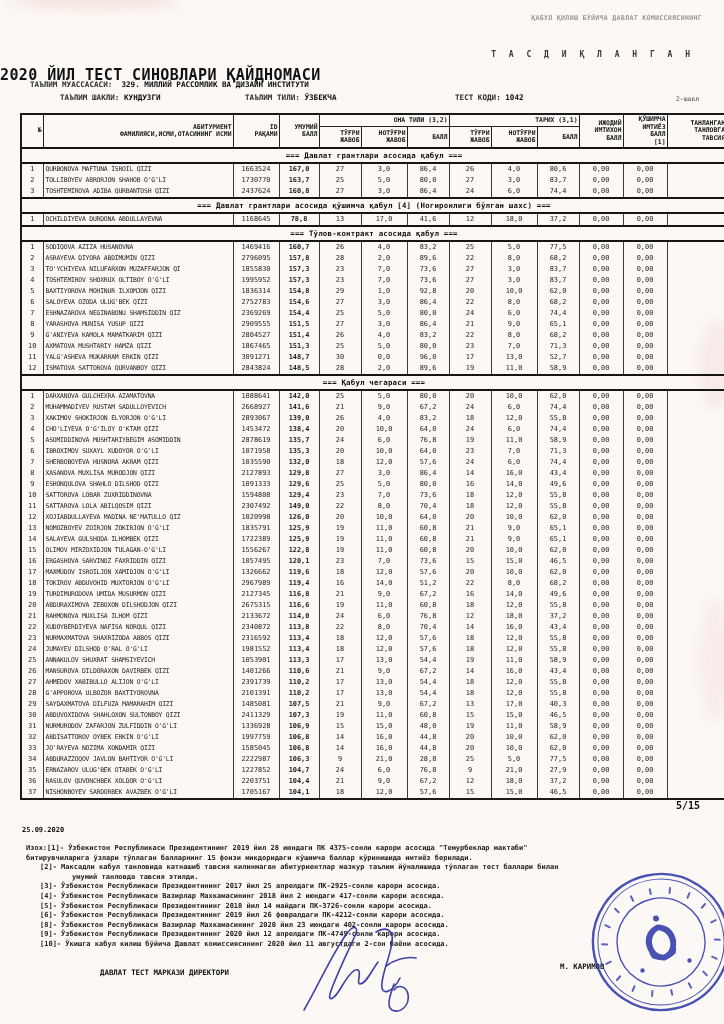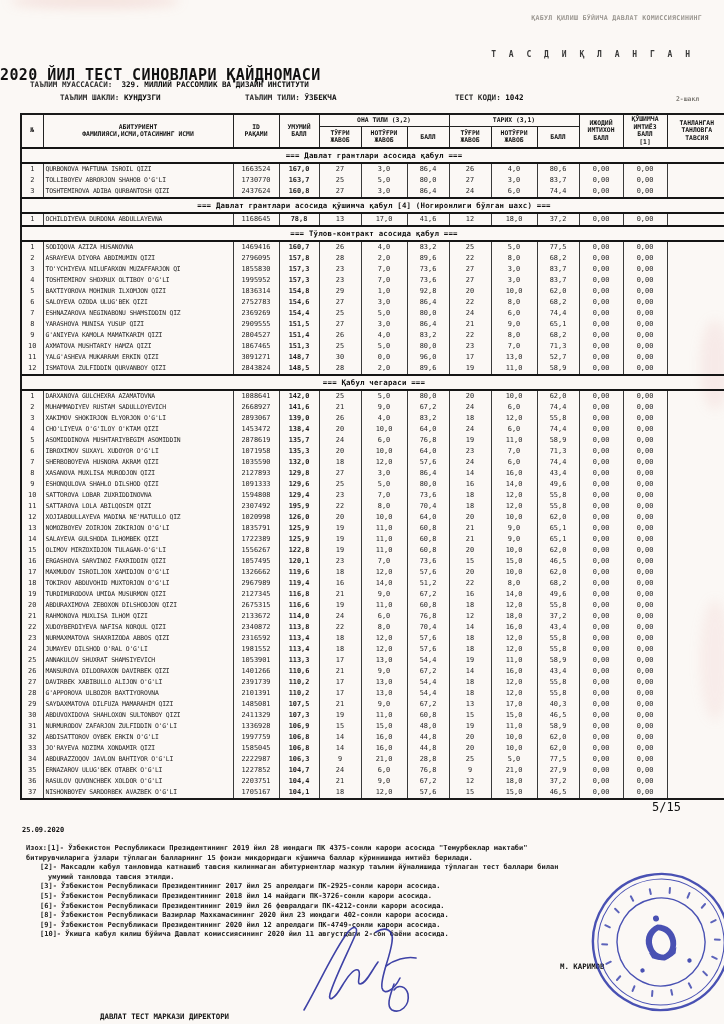"ОНА ТИЛИ (3,2)" thead th { text-align: none -> right }
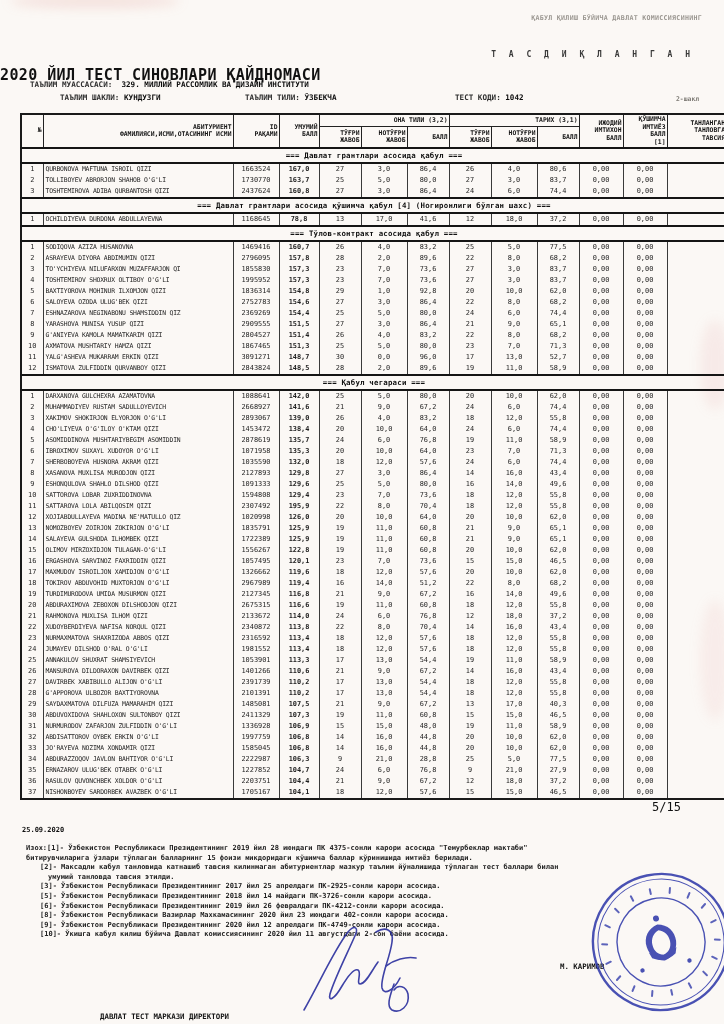"ISMATOVA ZULFIDDIN QURVANBOY QIZI" td.c1 { text: ZULFIDDIN -> SATTOROVA }
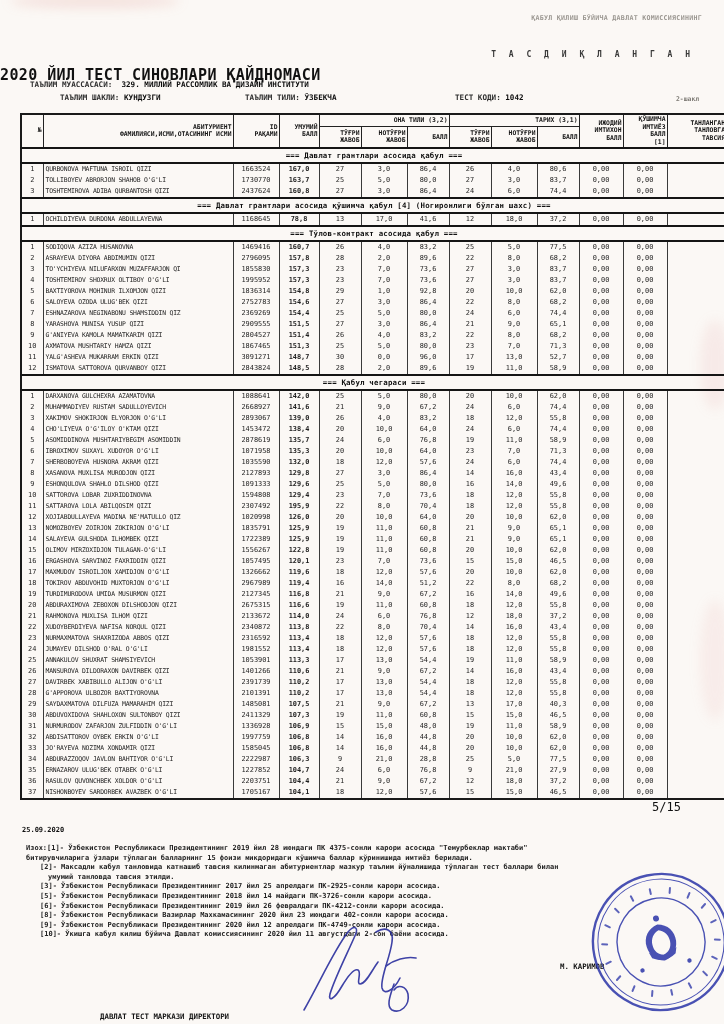"195,9" td.c3 { text: 195,9 -> 149,0 }
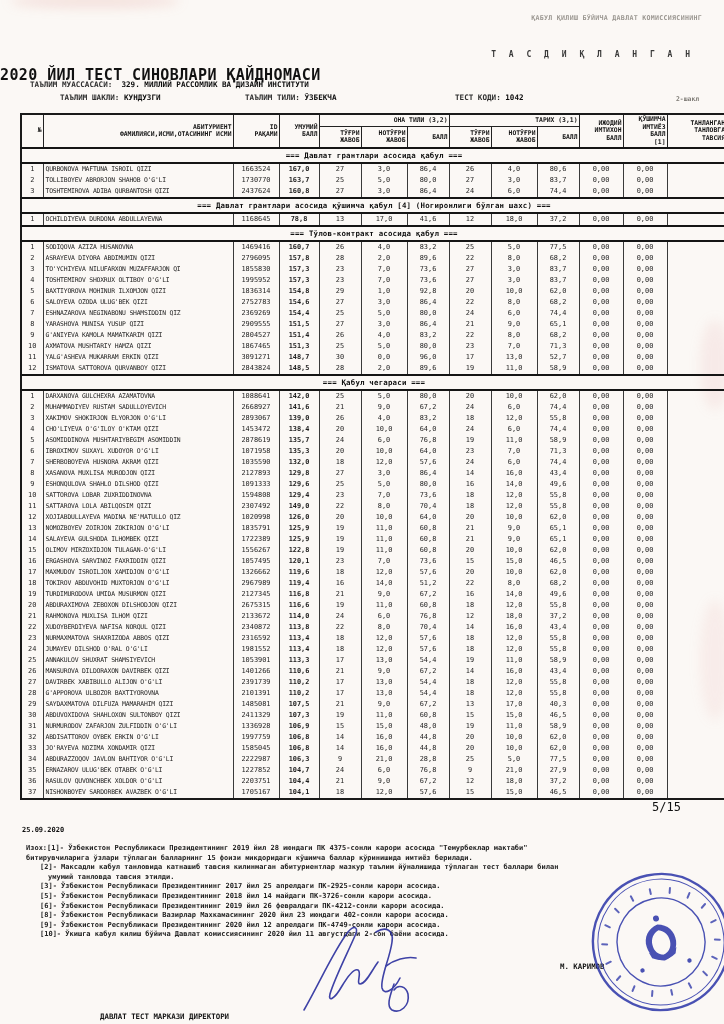"DAVIRBEK XABIBULLO ALIJON O'G'LI" td.c1 { text: DAVIRBEK -> AHMEDOV }
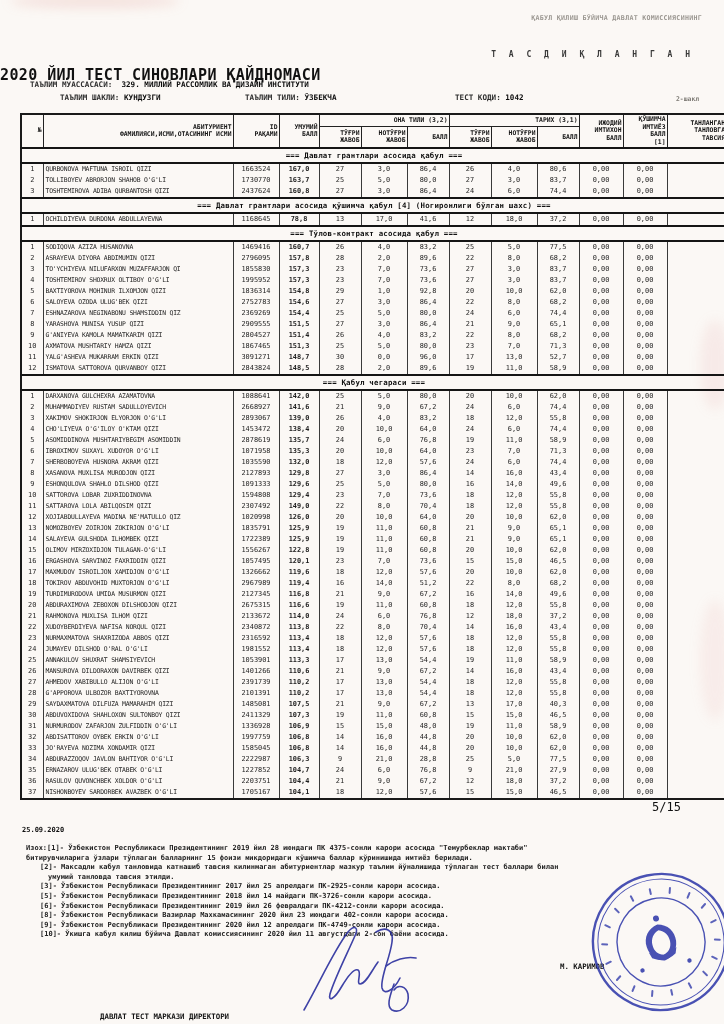"5/15" .page-num { font-size: 12px -> 10px; font-weight: normal -> bold; left: 652px -> 676px }
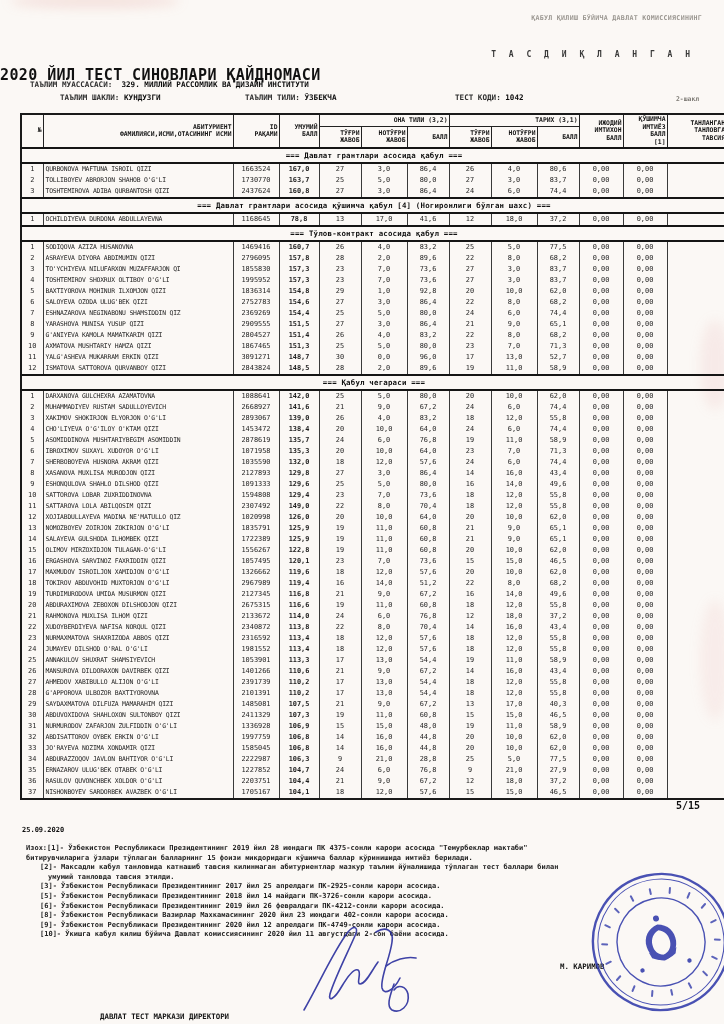"умумий танловда тавсия этилди." .notes .n-ind2 { margin-left: 48px -> 72px }
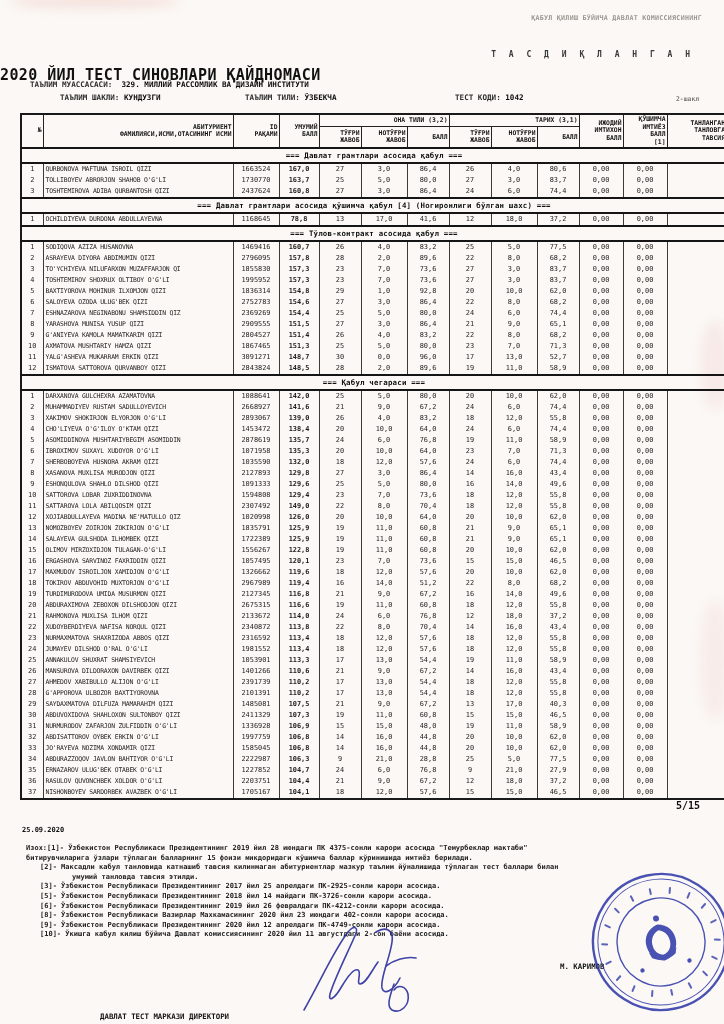"[4]- Ўзбекистон Республикаси Вазирлар" div.n-ind1 { html: none -> <div>[4]- Ўзбекистон Республикаси Вазирлар Махкамасининг 2018 йил 2 июндаги 417-сонли карори асосида.</div> }
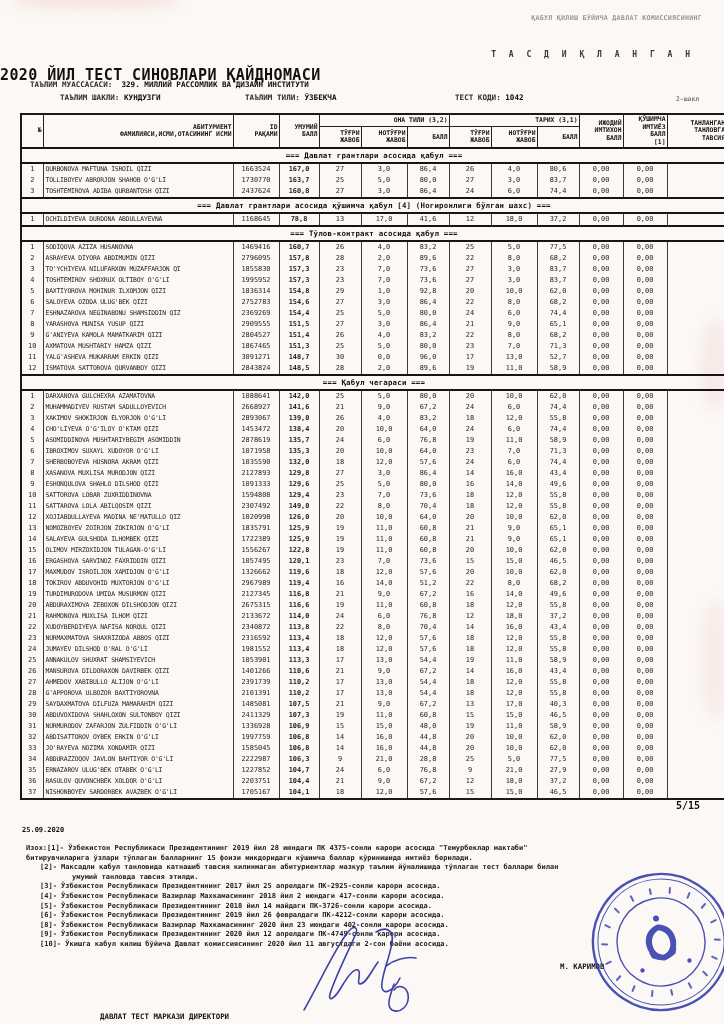"ДАВЛАТ ТЕСТ МАРКАЗИ ДИРЕКТОРИ" .sign-label { top: 1012px -> 968px }
